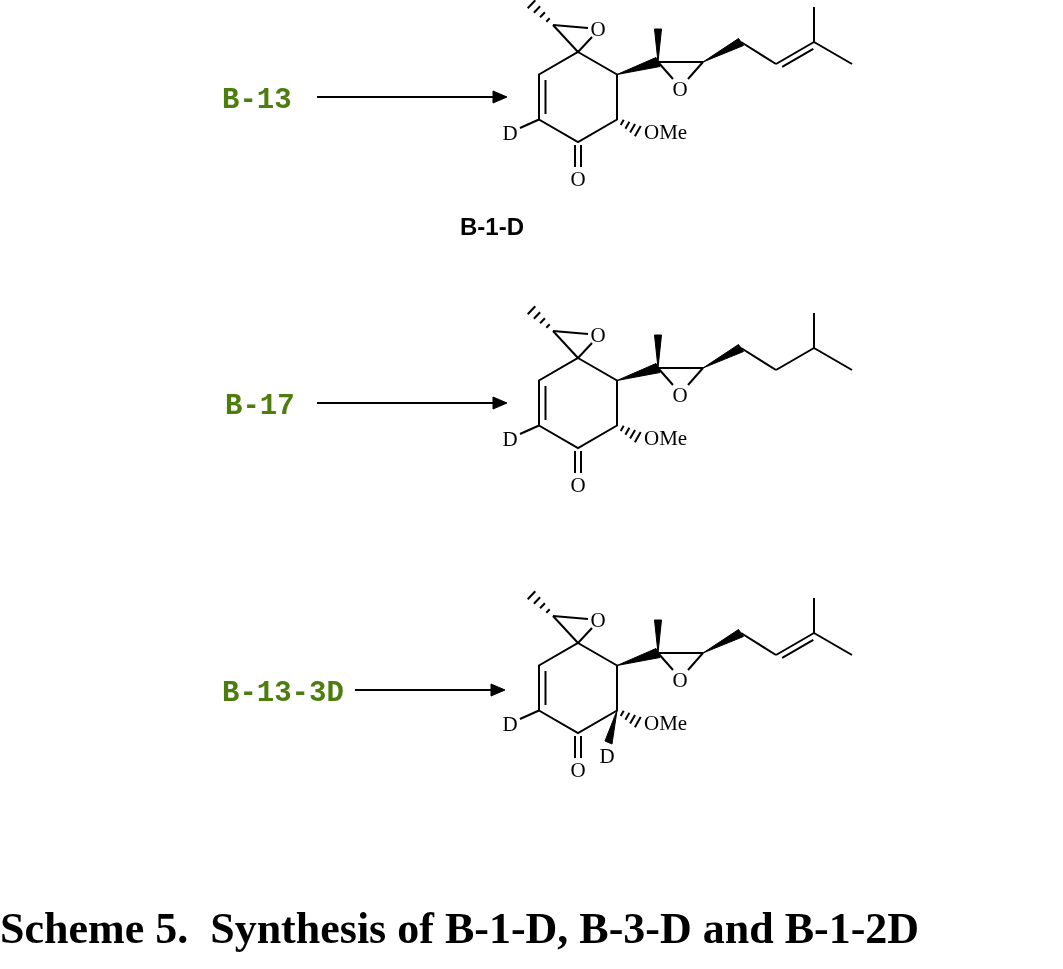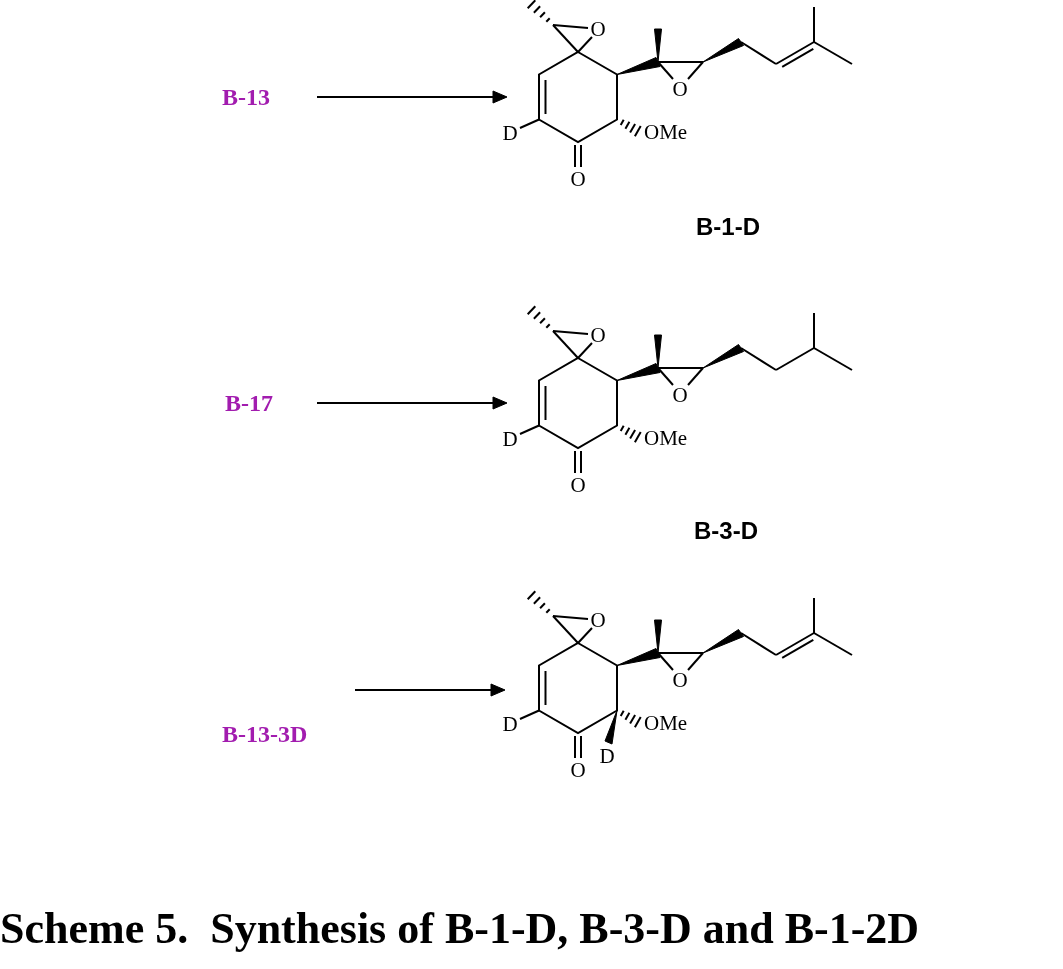"B-13" .reactant-label { color: #a21caf -> #4d7c0f; font-family: Liberation Serif, serif -> Liberation Mono, monospace; font-size: 24px -> 29px }
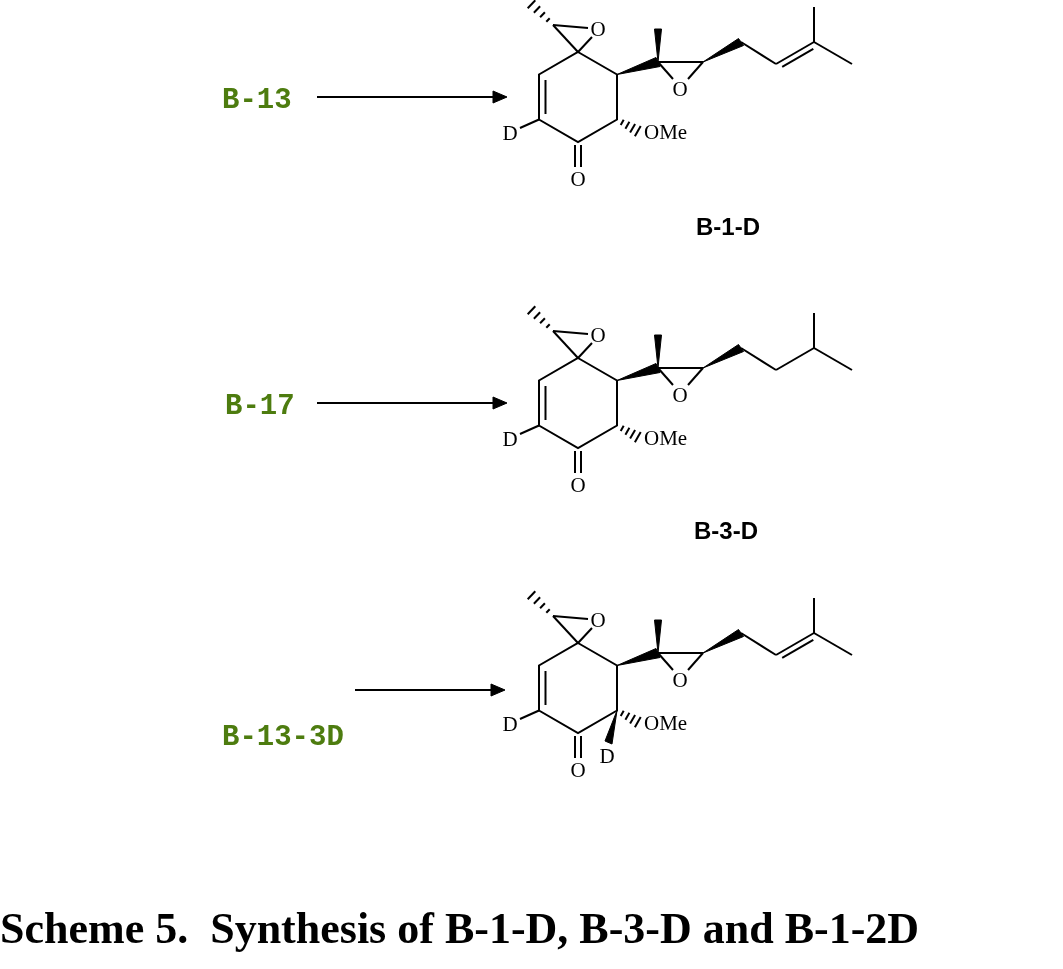"B-1-D" .product-label { text-align: right -> left }
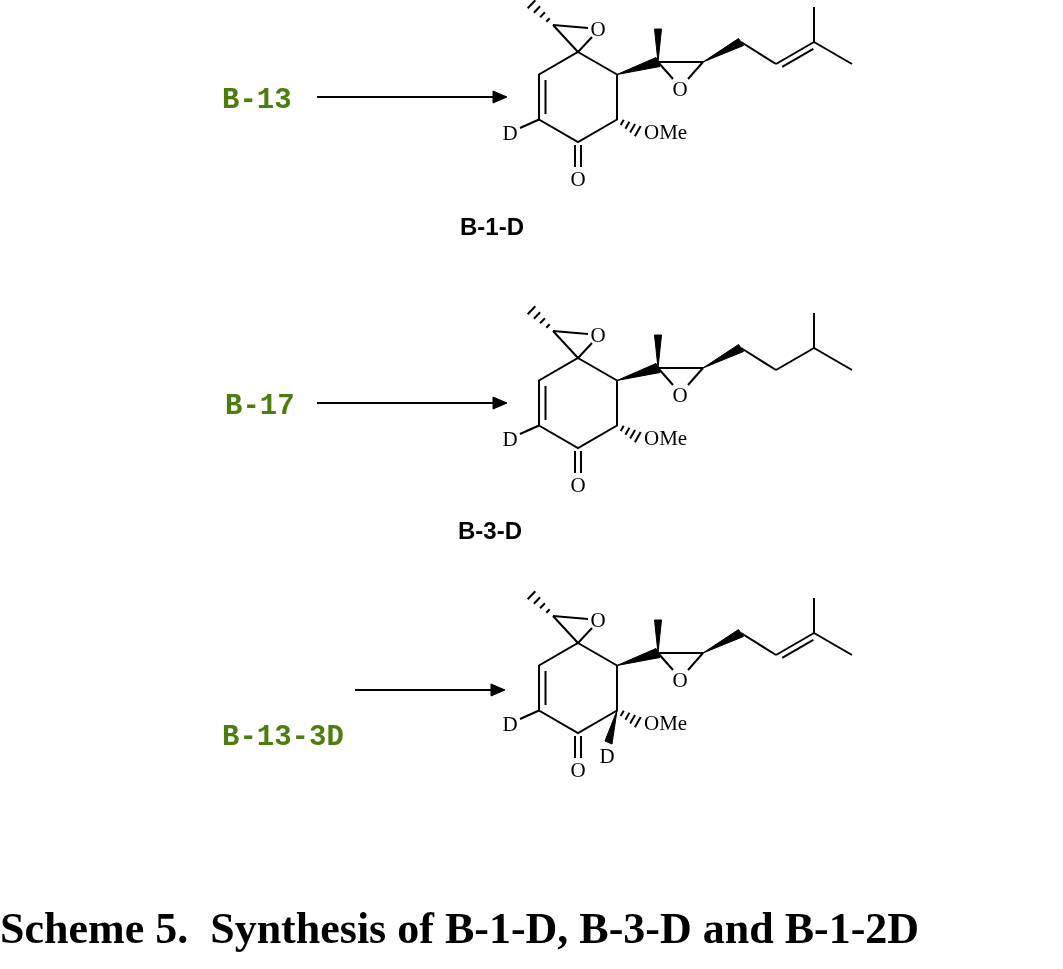"B-3-D" div.product-label { html: <div>B-3-D</div> -> none }
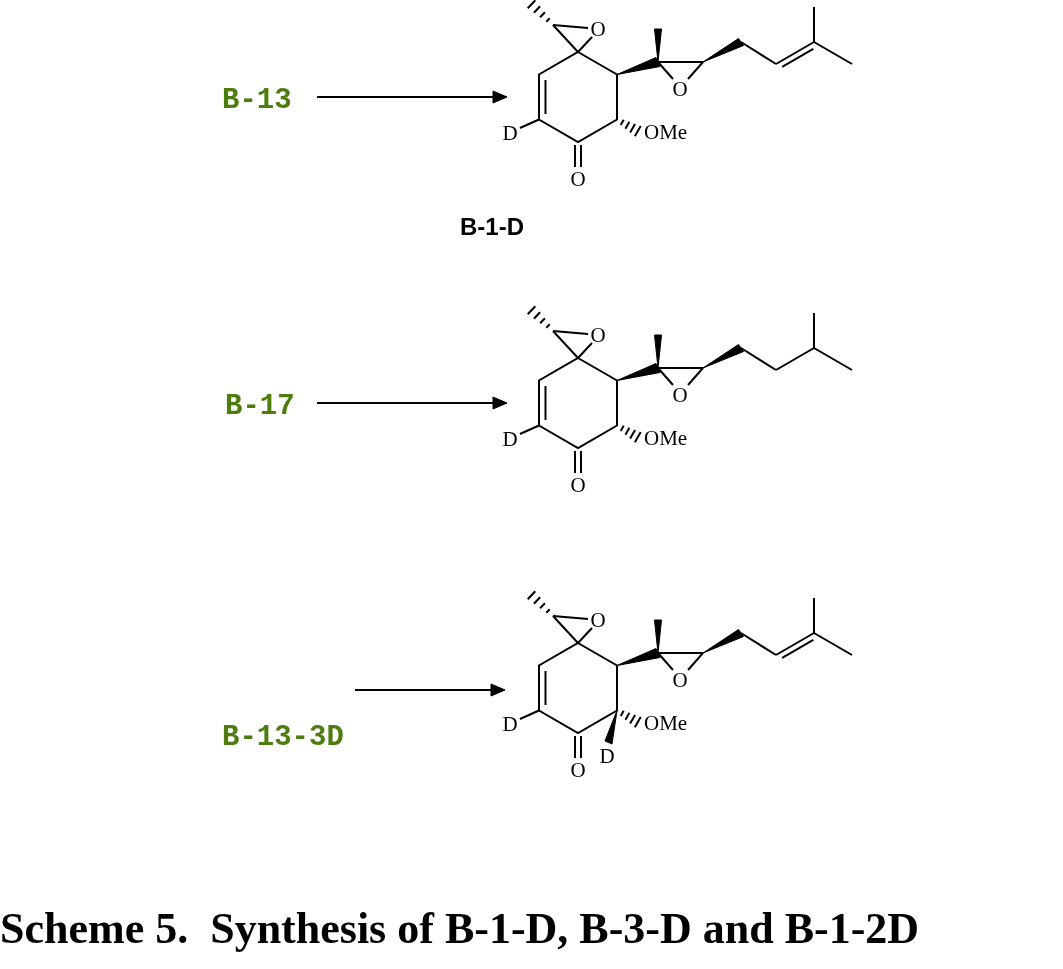"B-13-3D" div.reactant-label { margin-top: 44px -> none }
